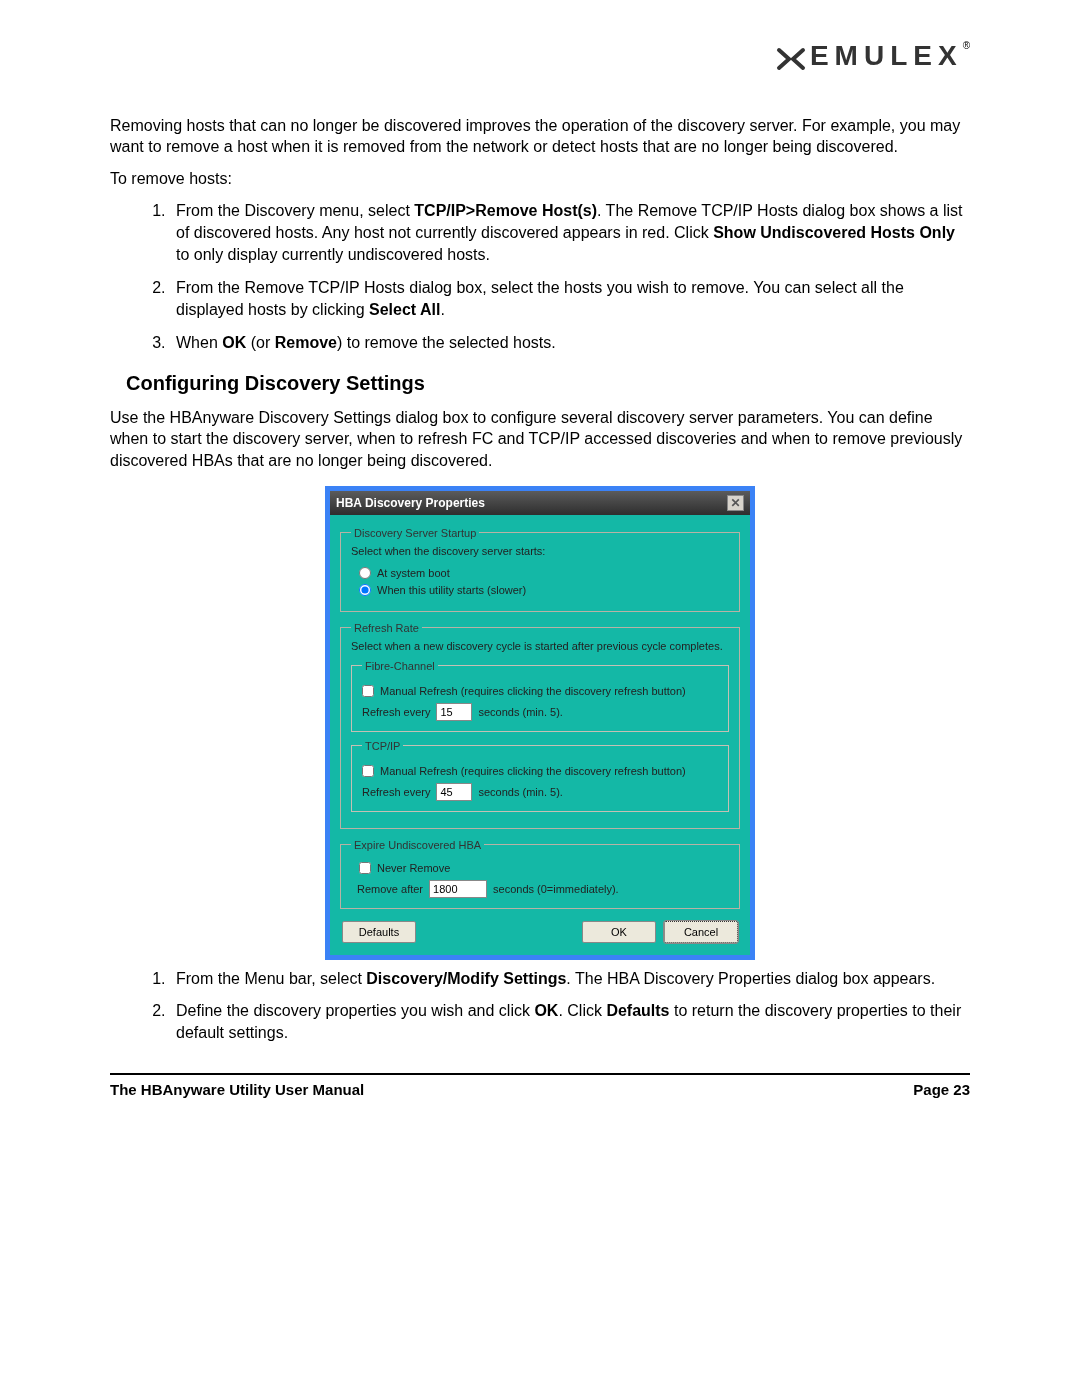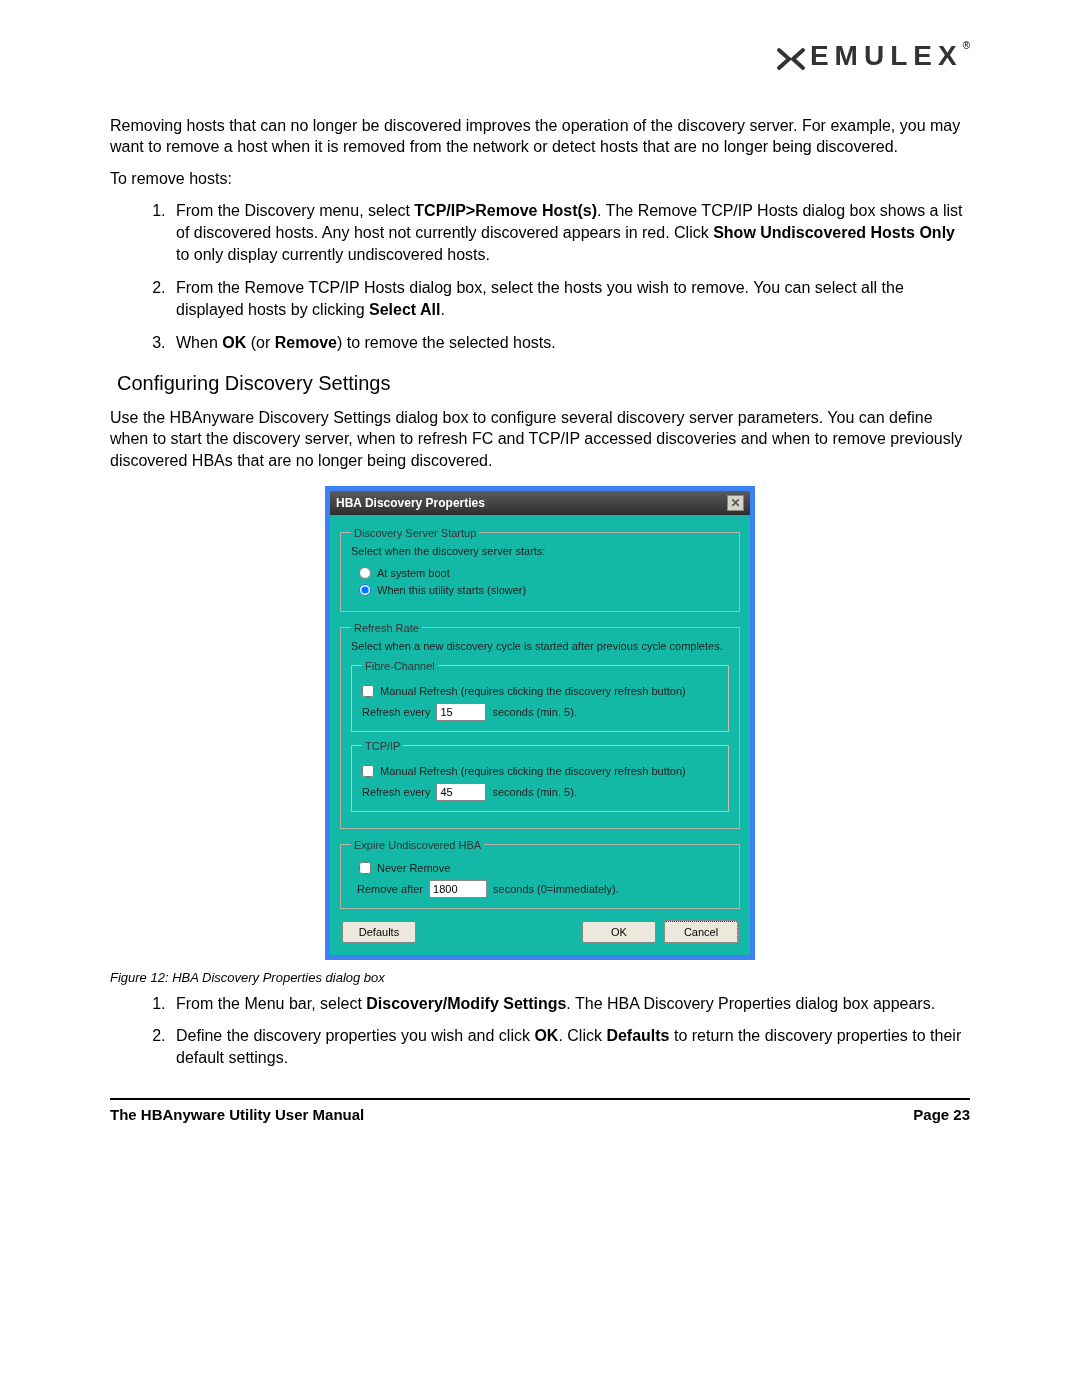"Configuring Discovery Settings" h2.big-section { font-weight: normal -> bold; margin: 18px 0 12px 7px -> 18px 0 12px 16px }
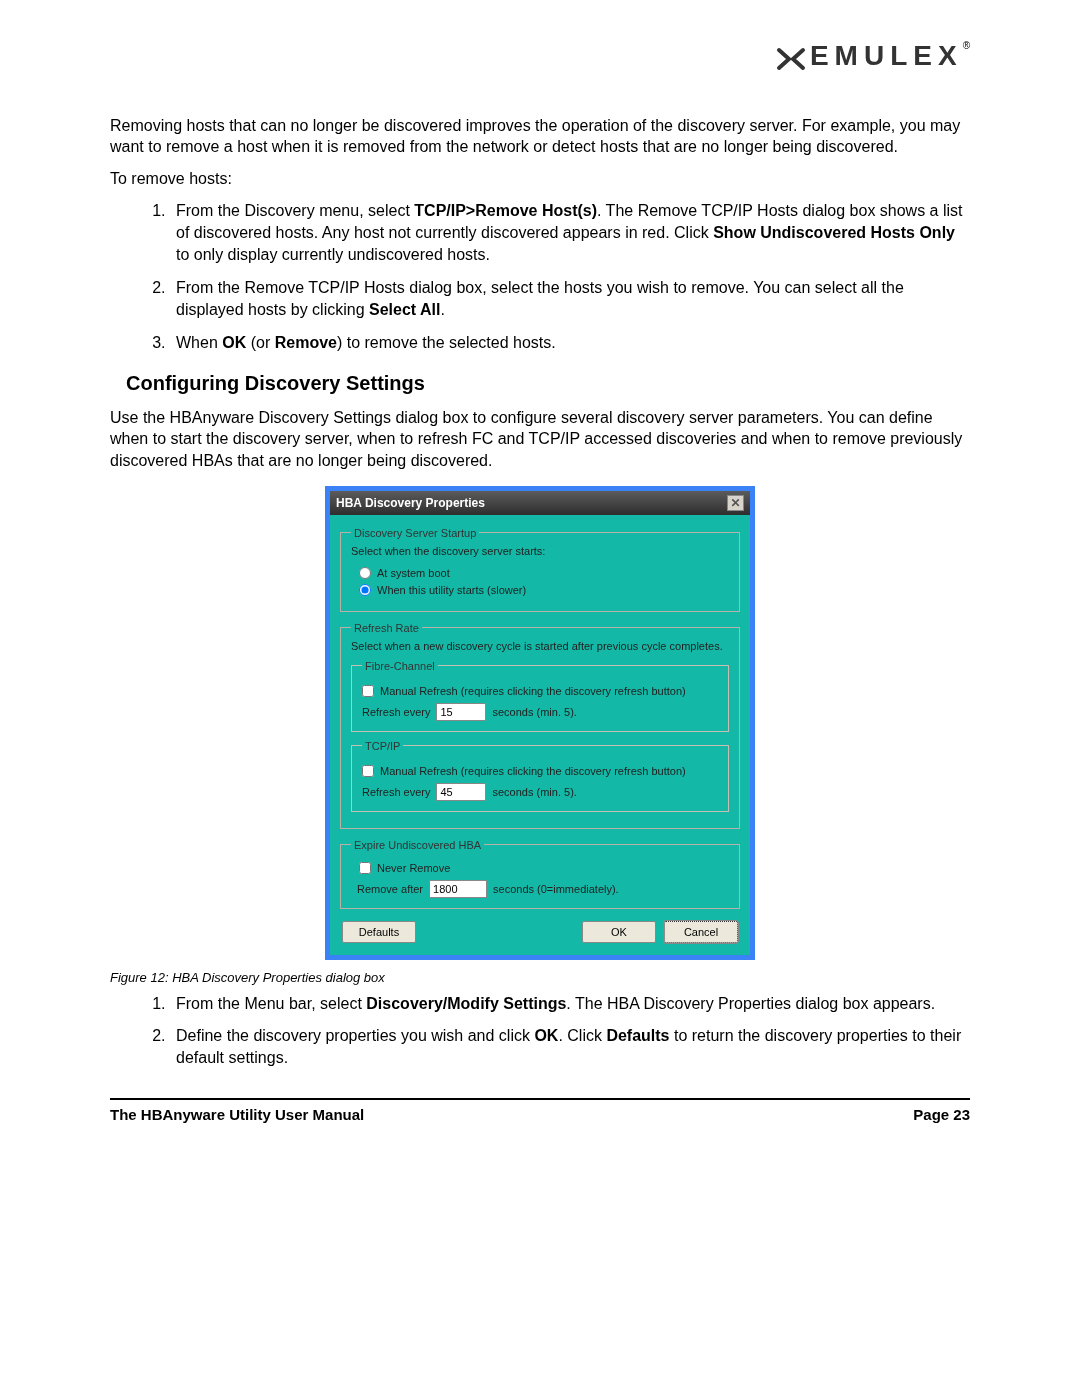"15" .num-input { width: 50px -> 36px }
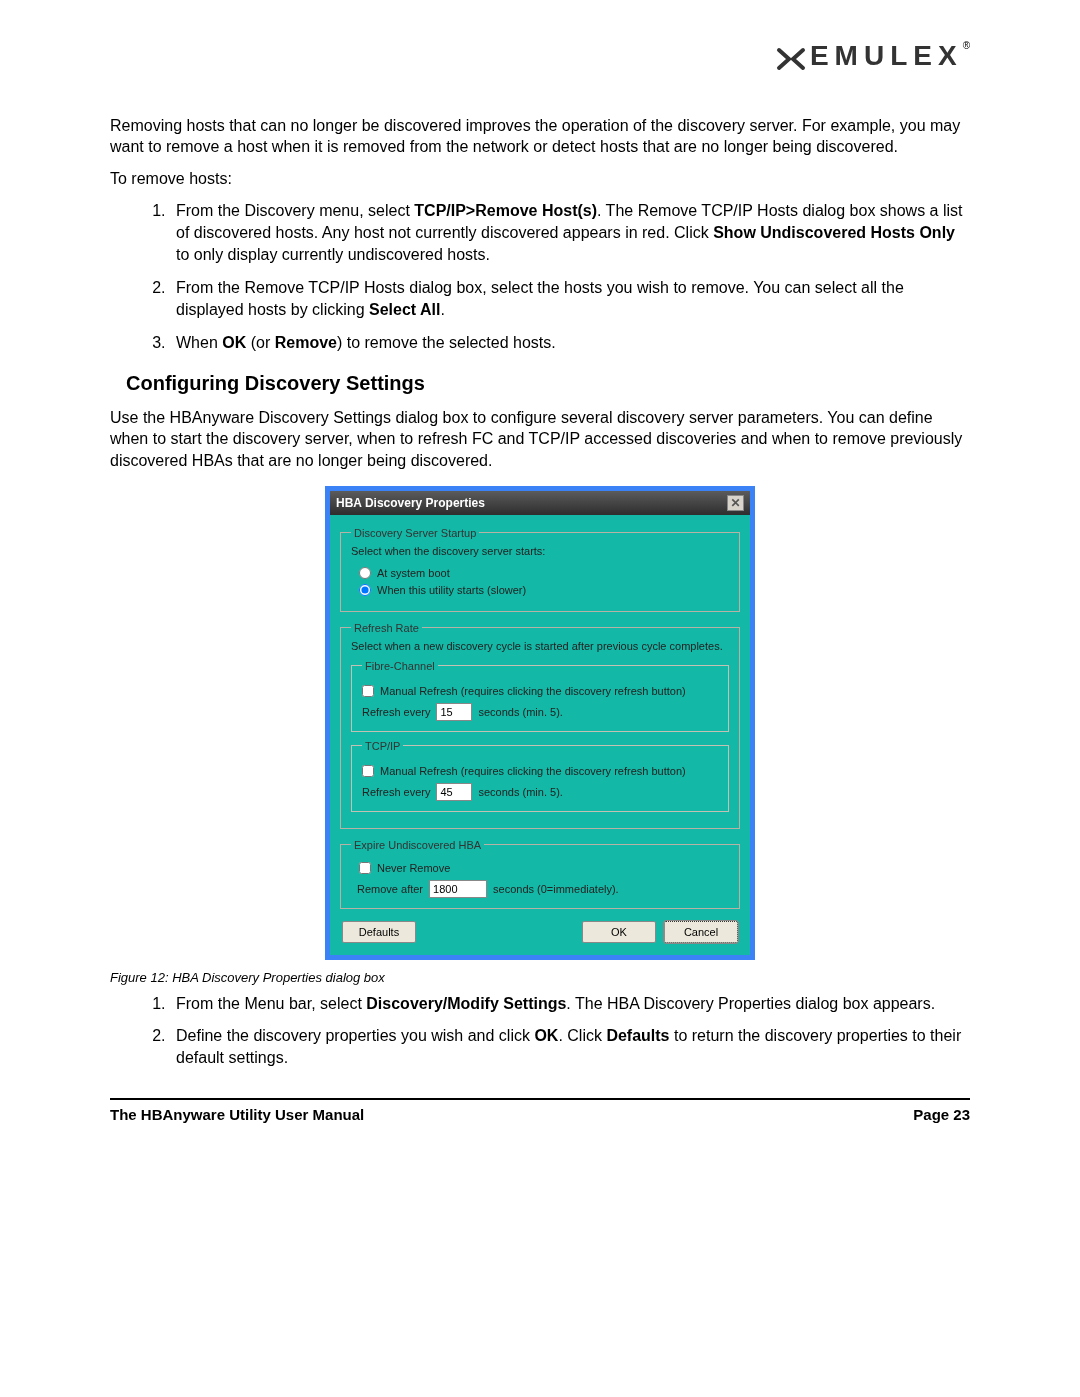"Figure 12: HBA Discovery Properties" div.italic-caption { html: <div>Figure 12: HBA Discovery Properties dialog box</div> -> none }
